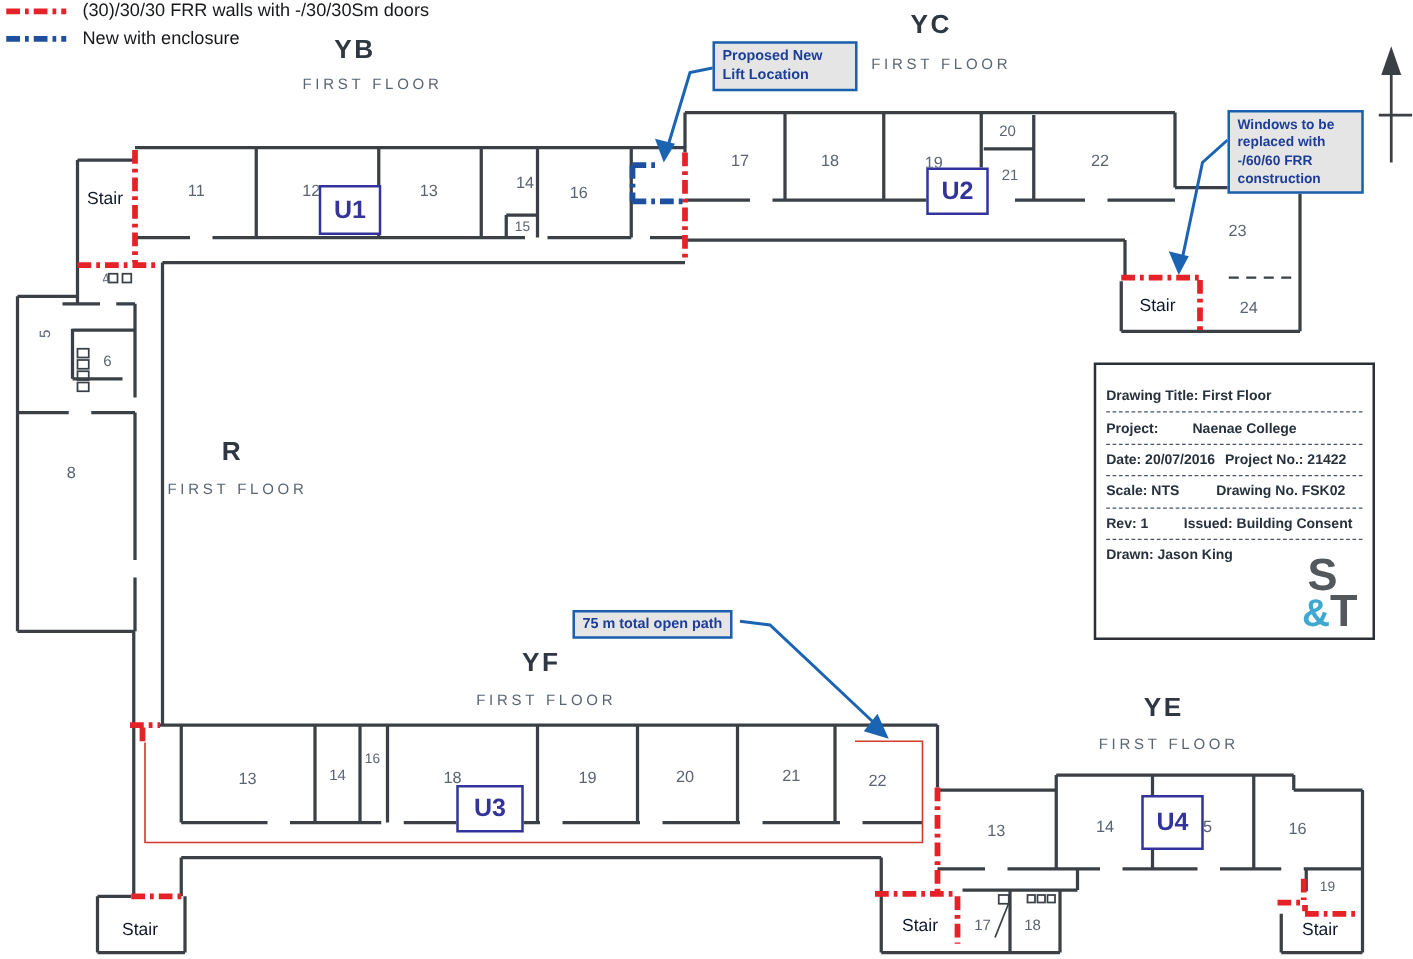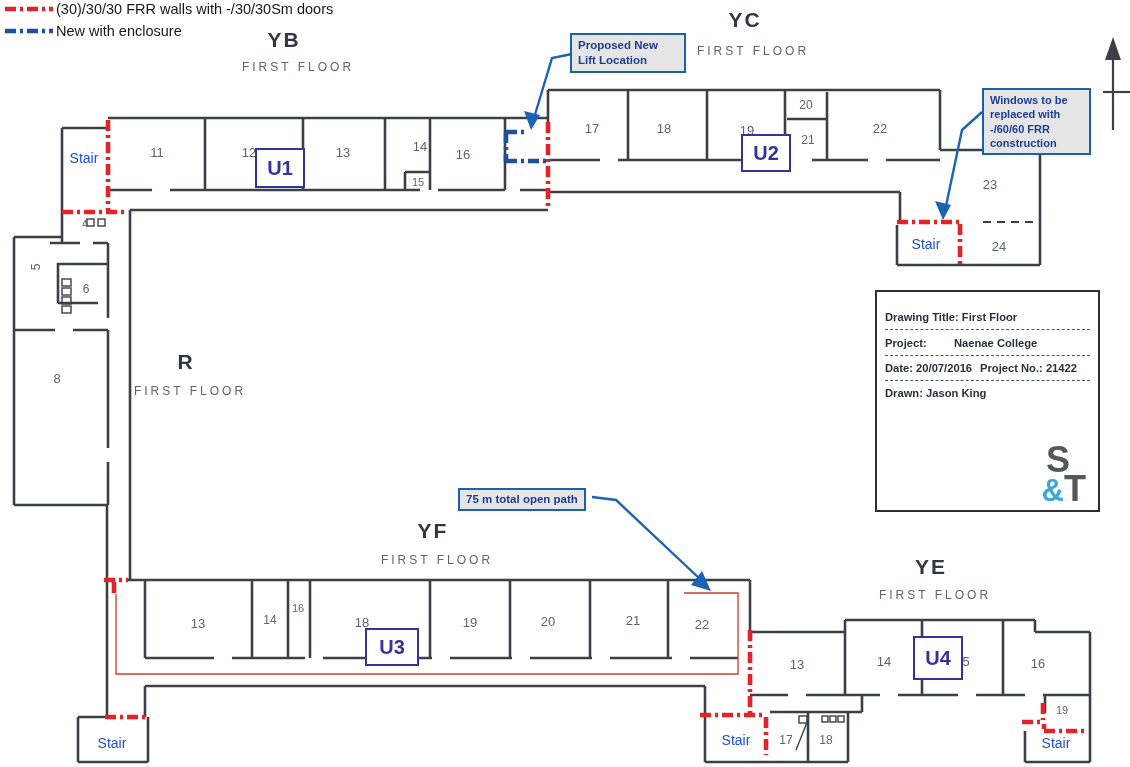"(30)/30/30 FRR walls with -/30/30Sm" .legend-row { gap: none -> 10px }
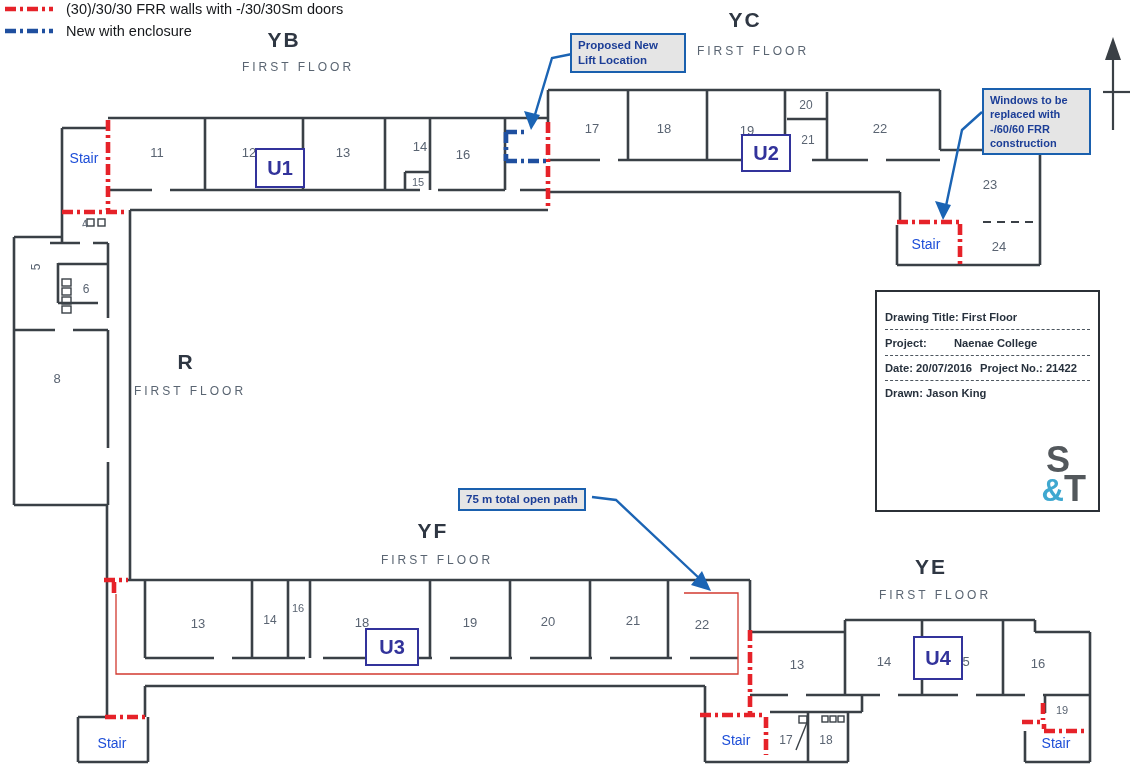"Stair" .stair-label { color: #1d4ed8 -> #0f172a }
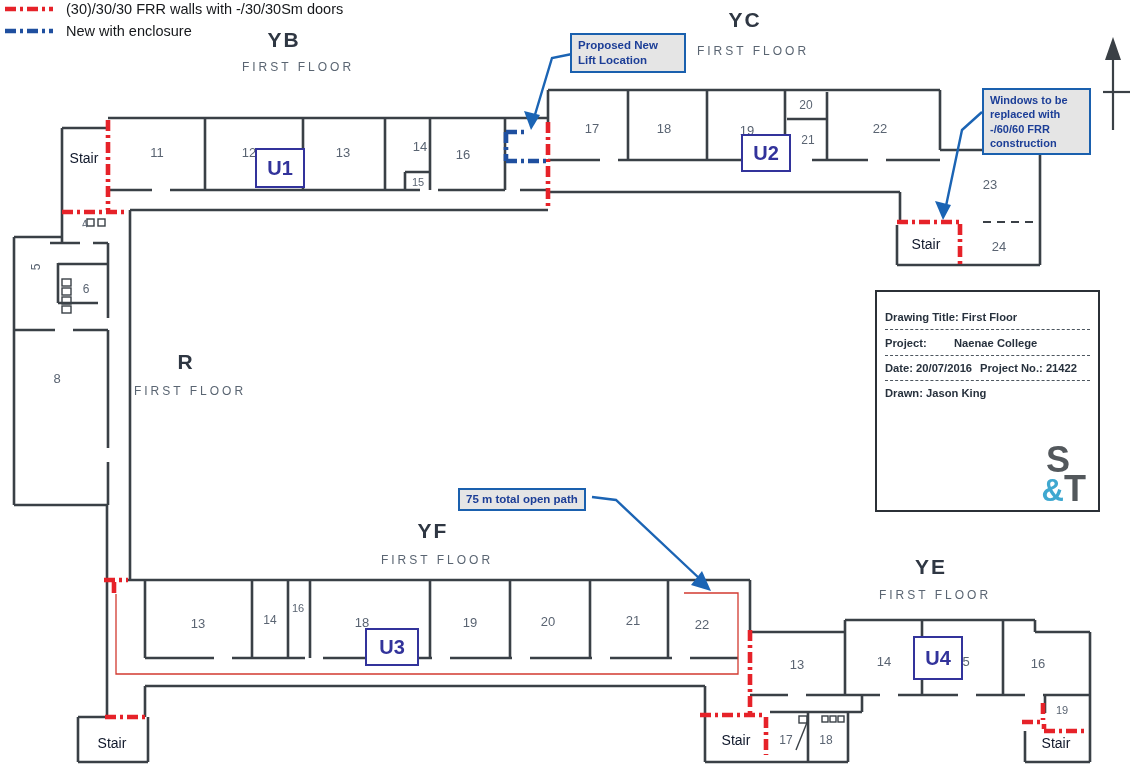"Scale: NTS" div.tb-row { html: none -> <div> <span>Scale: NTS</span> <span>Drawing No. FSK02</span> </div> }
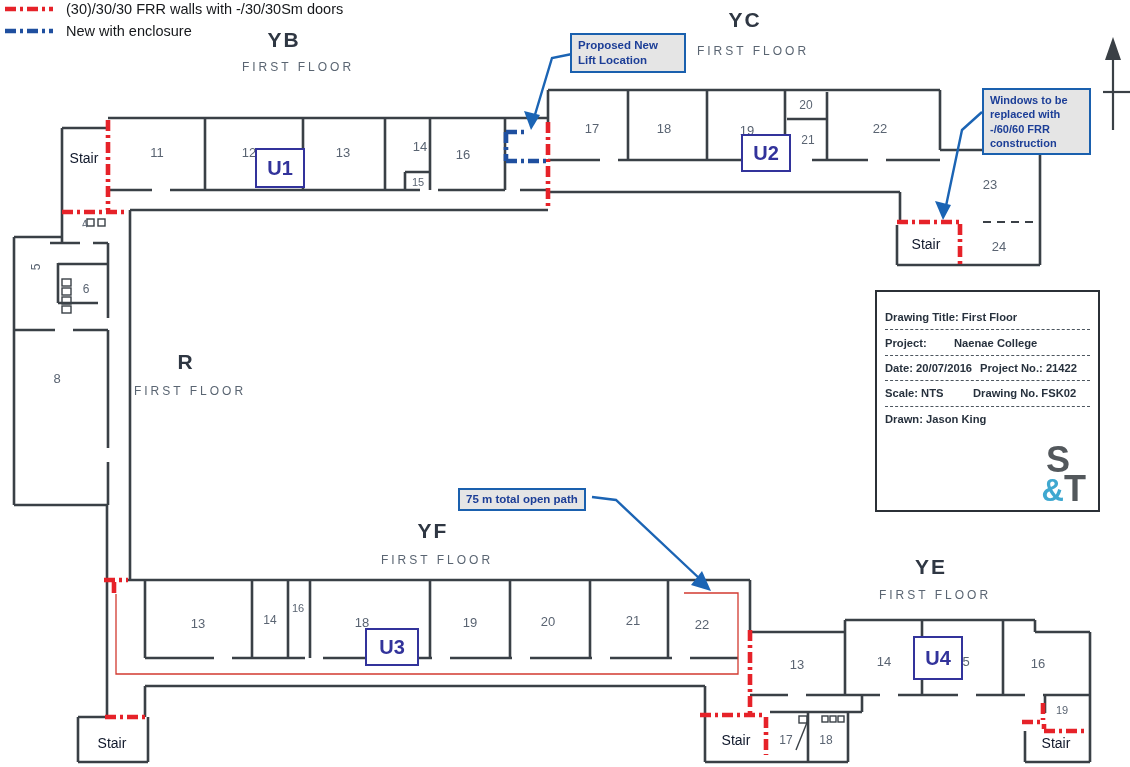"Rev: 1" div.tb-row { html: none -> <div> <span>Rev: 1</span> <span>Issued: Building Consent</span> </div> }
